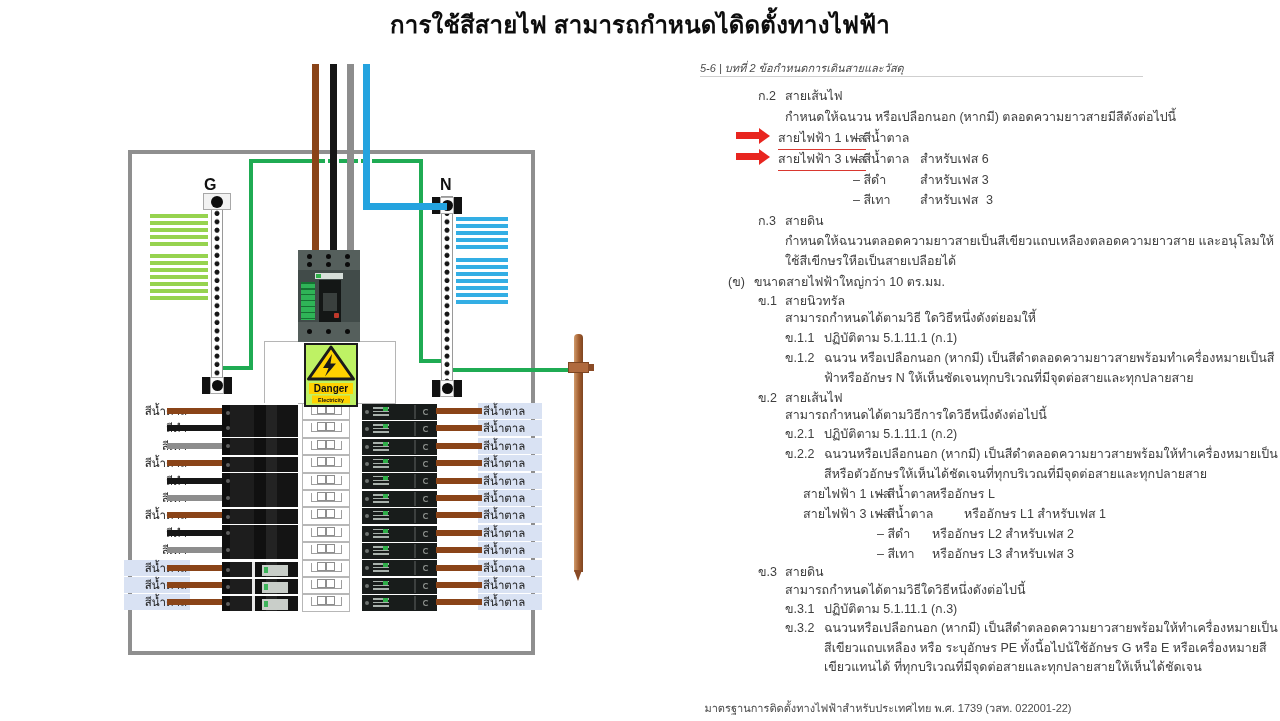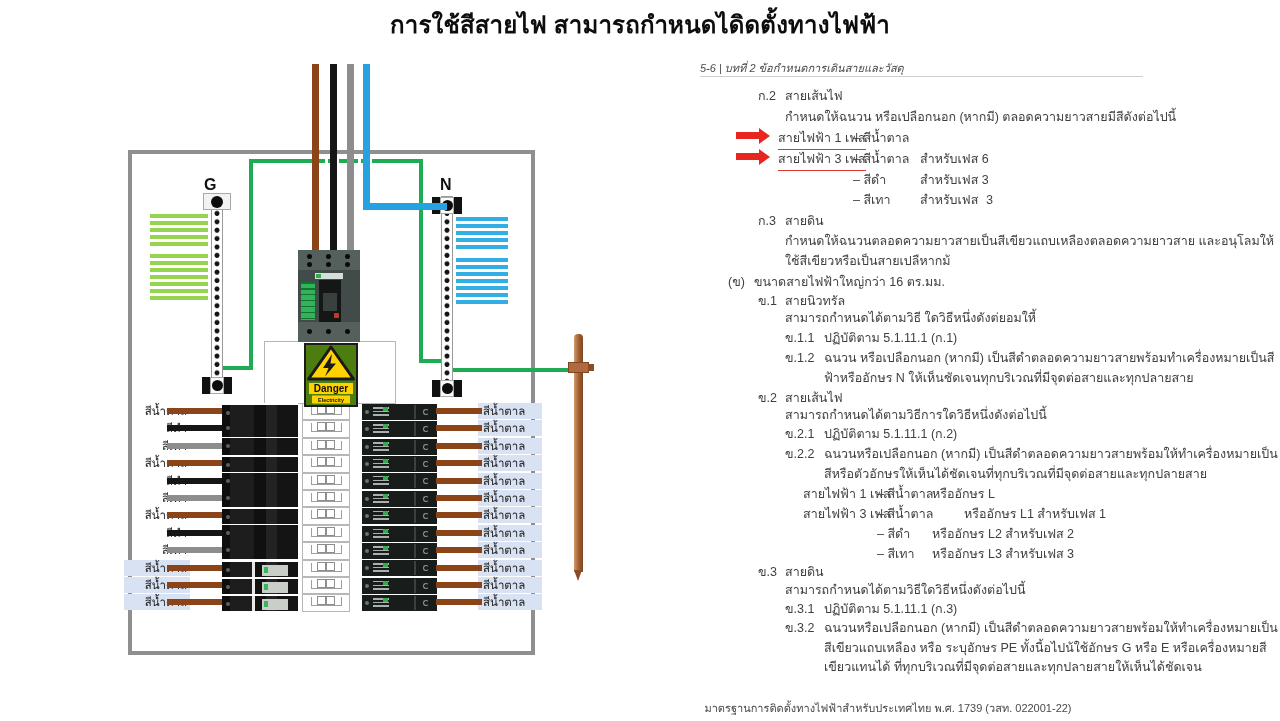"ใช้สีเขียวหรือเป็นสายเปลืหากม้" div.doc-seg { text: ใช้สีเขียวหรือเป็นสายเปลืหากม้ -> ใช้สีเขีกษรใหือเป็นสายเปลือยได้ }
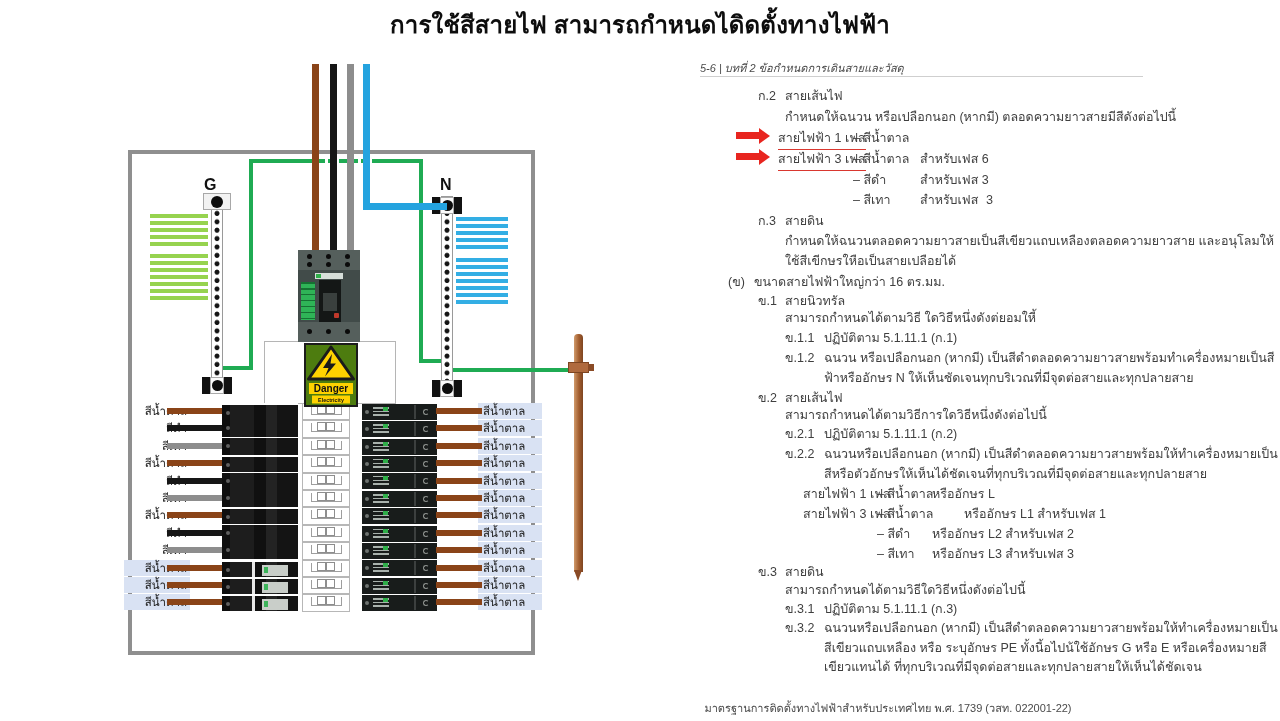"ขนาดสายไฟฟ้าใหญ่กว่า 16 ตร.มม." div.doc-seg { text: 16 -> 10 }
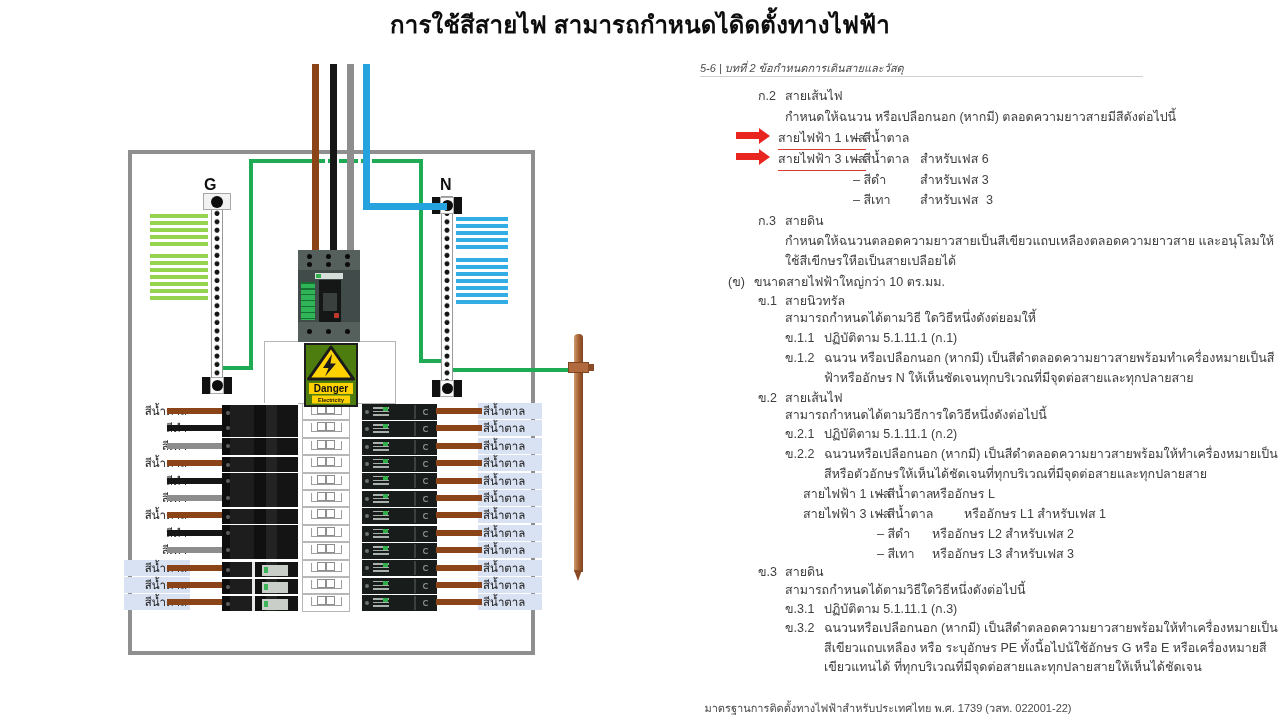"Danger" .danger { background: #4d7c0f -> #bef264 }
